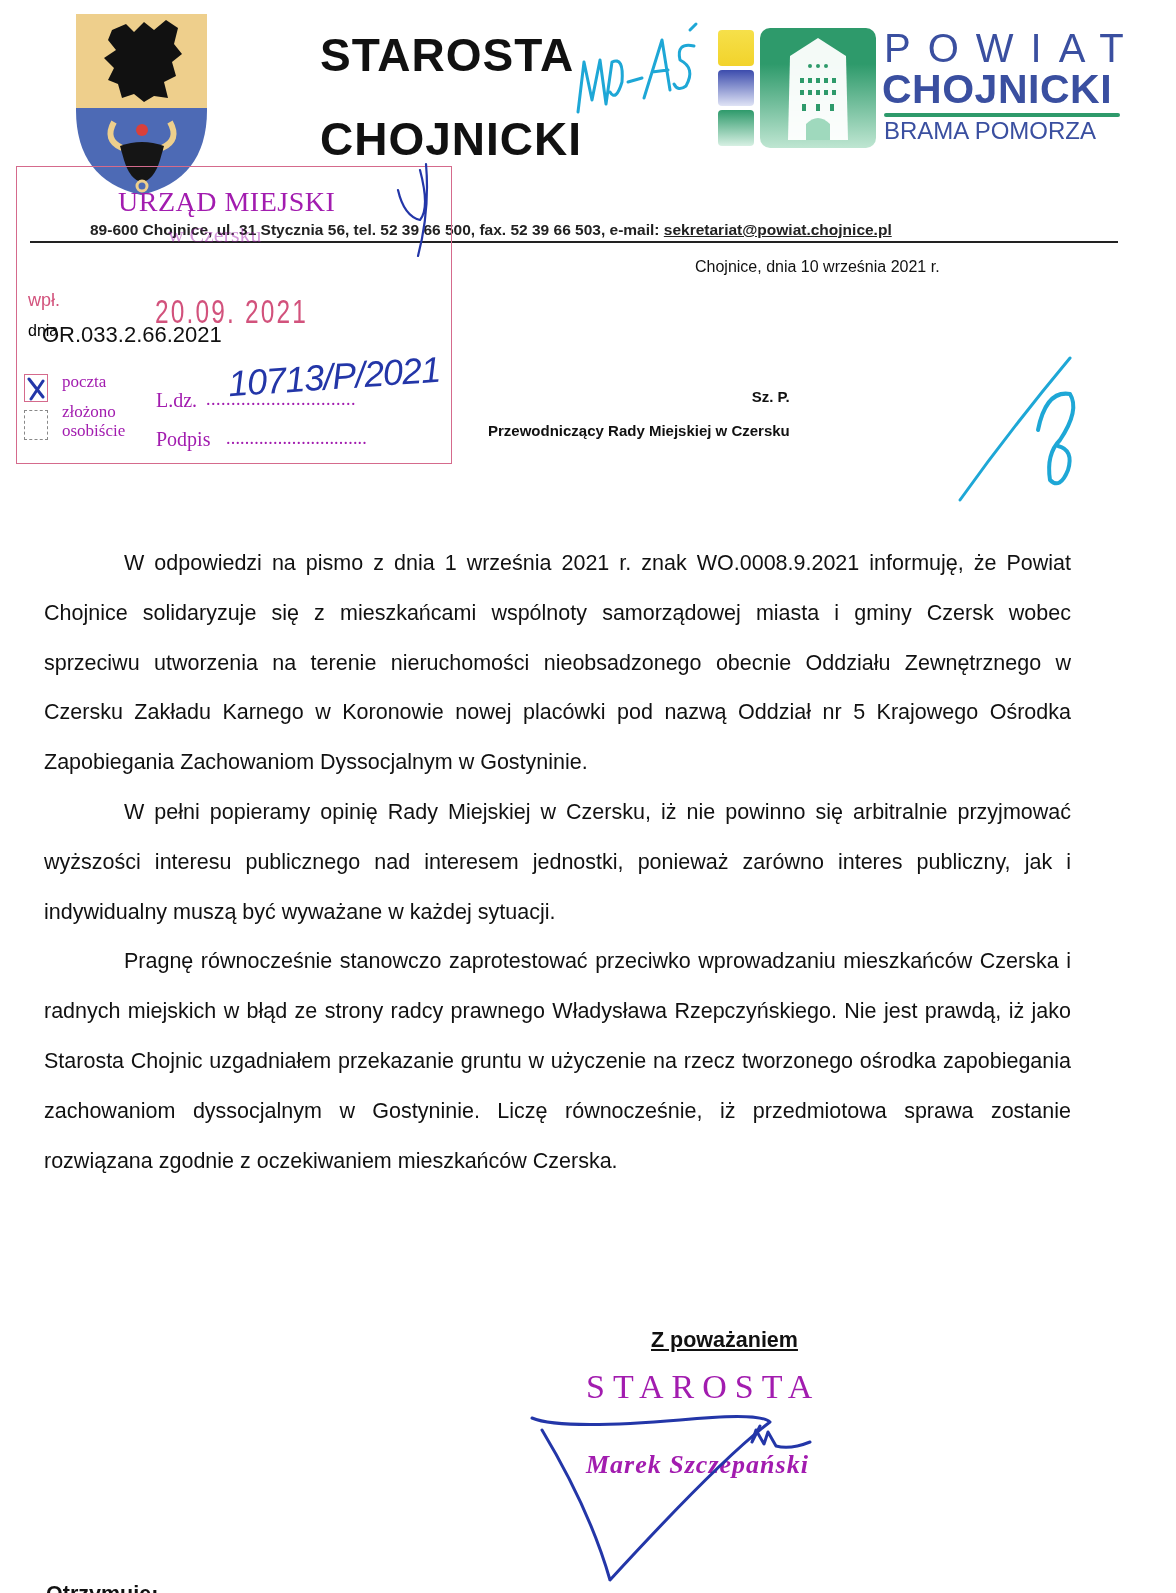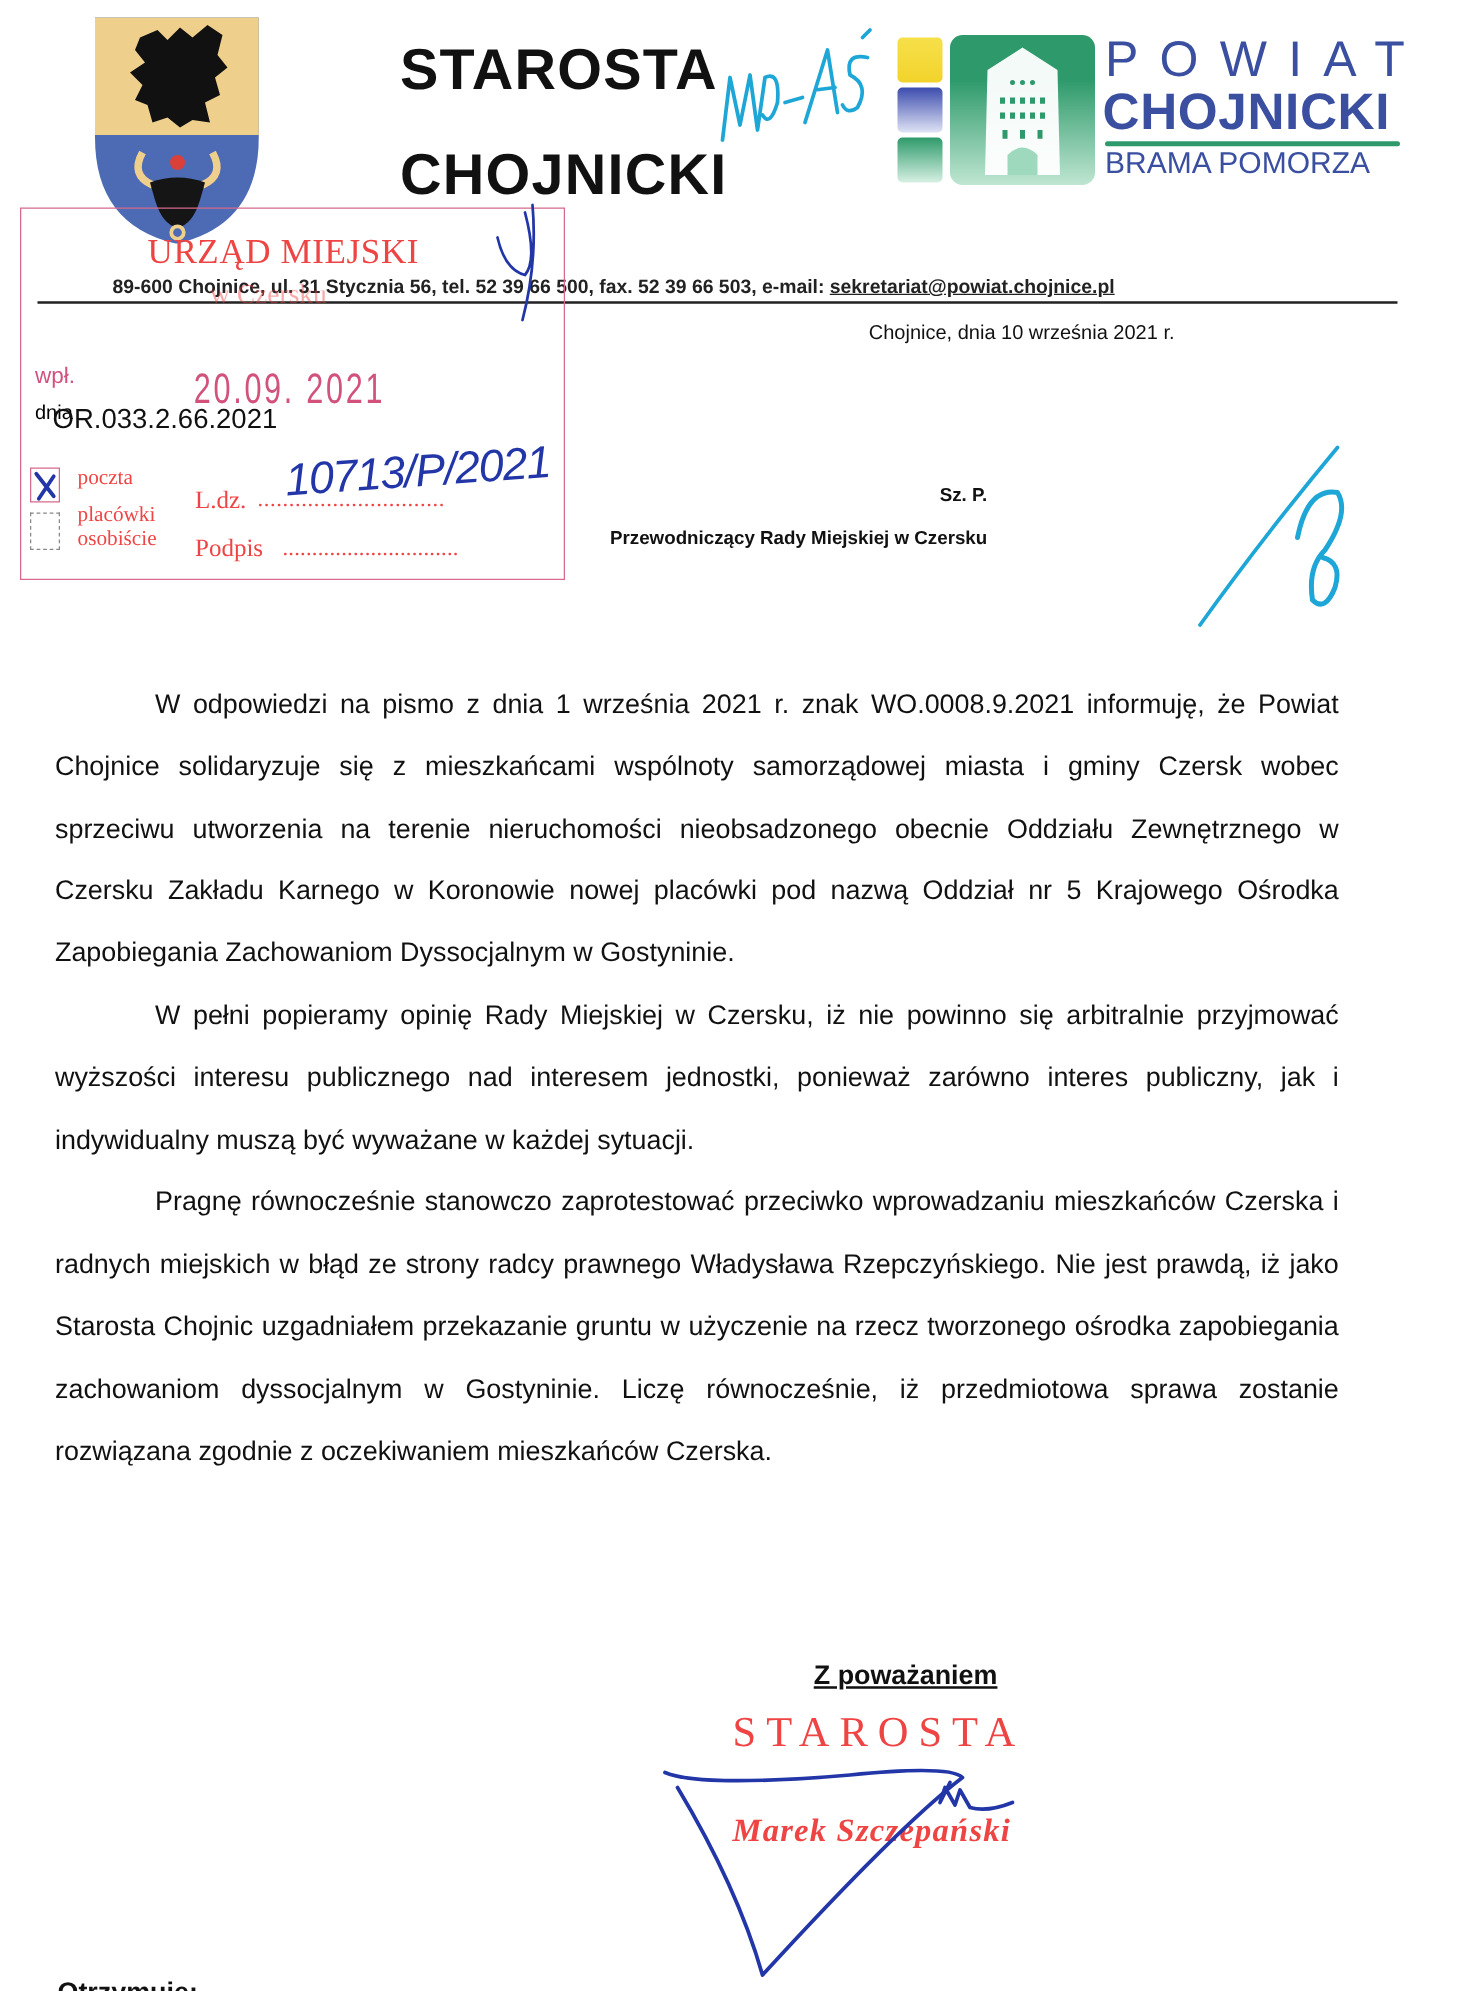"URZĄD MIEJSKI" .stamp-txt { color: #ef4444 -> #a21caf }
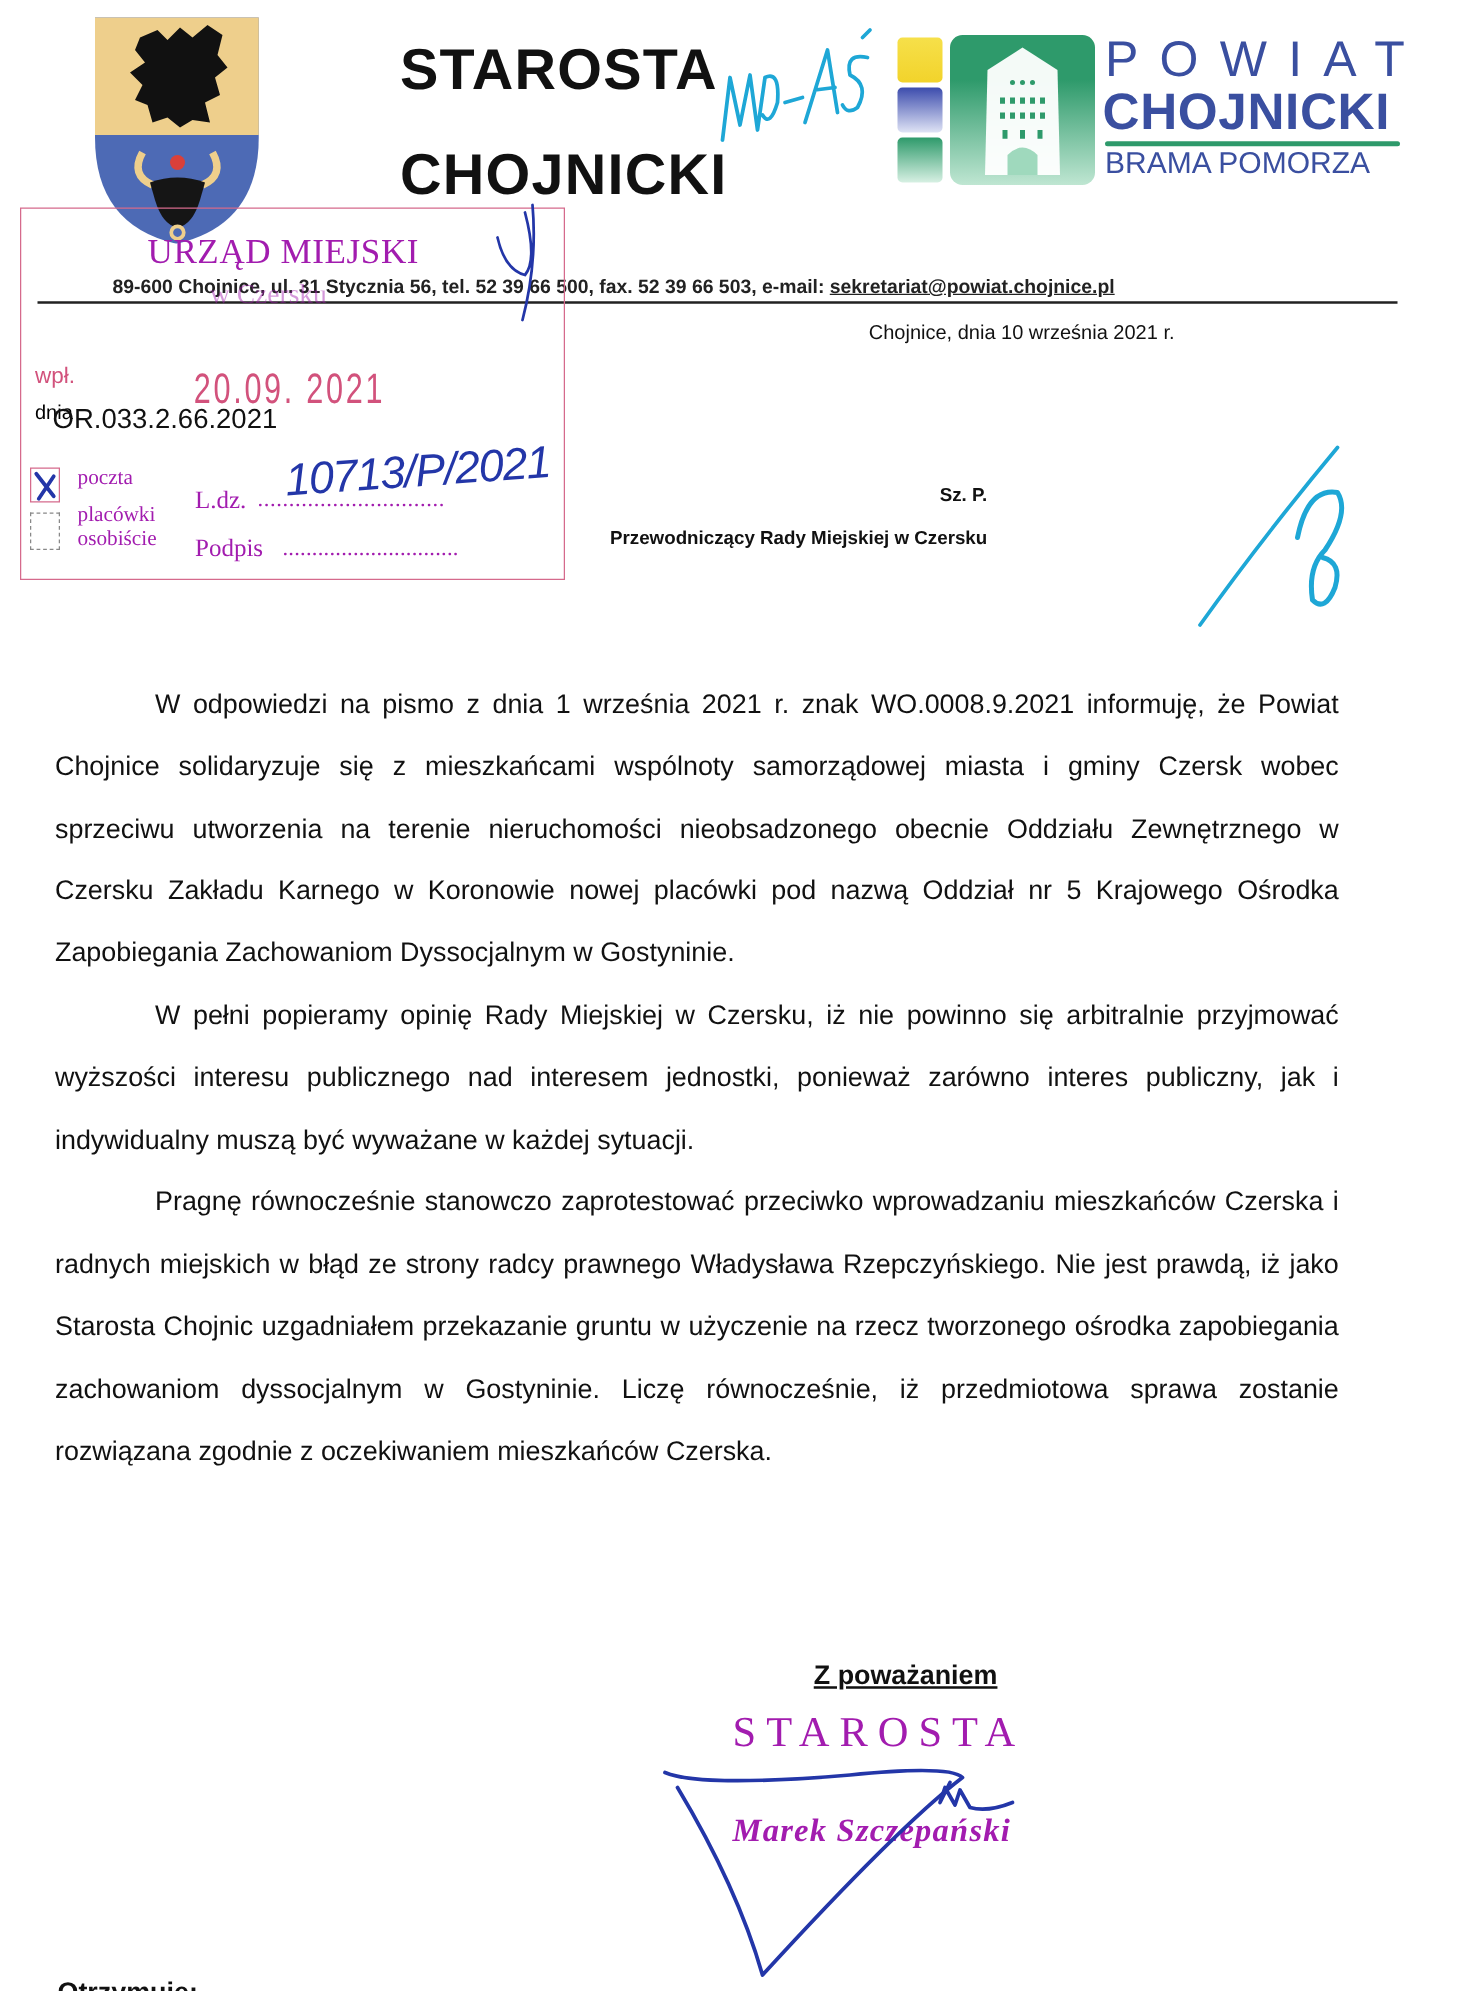"placówki" div.abs { text: placówki -> złożono }
